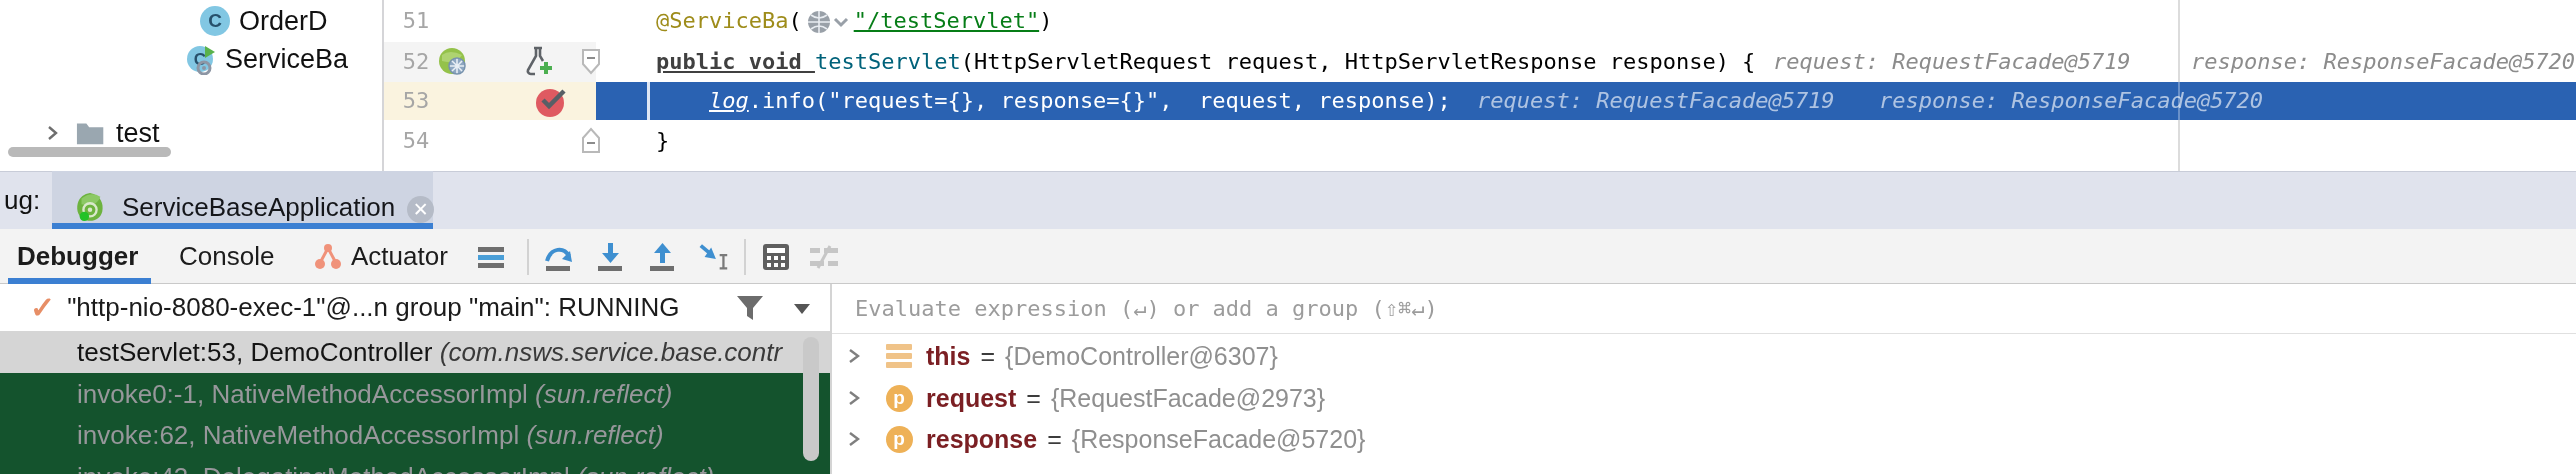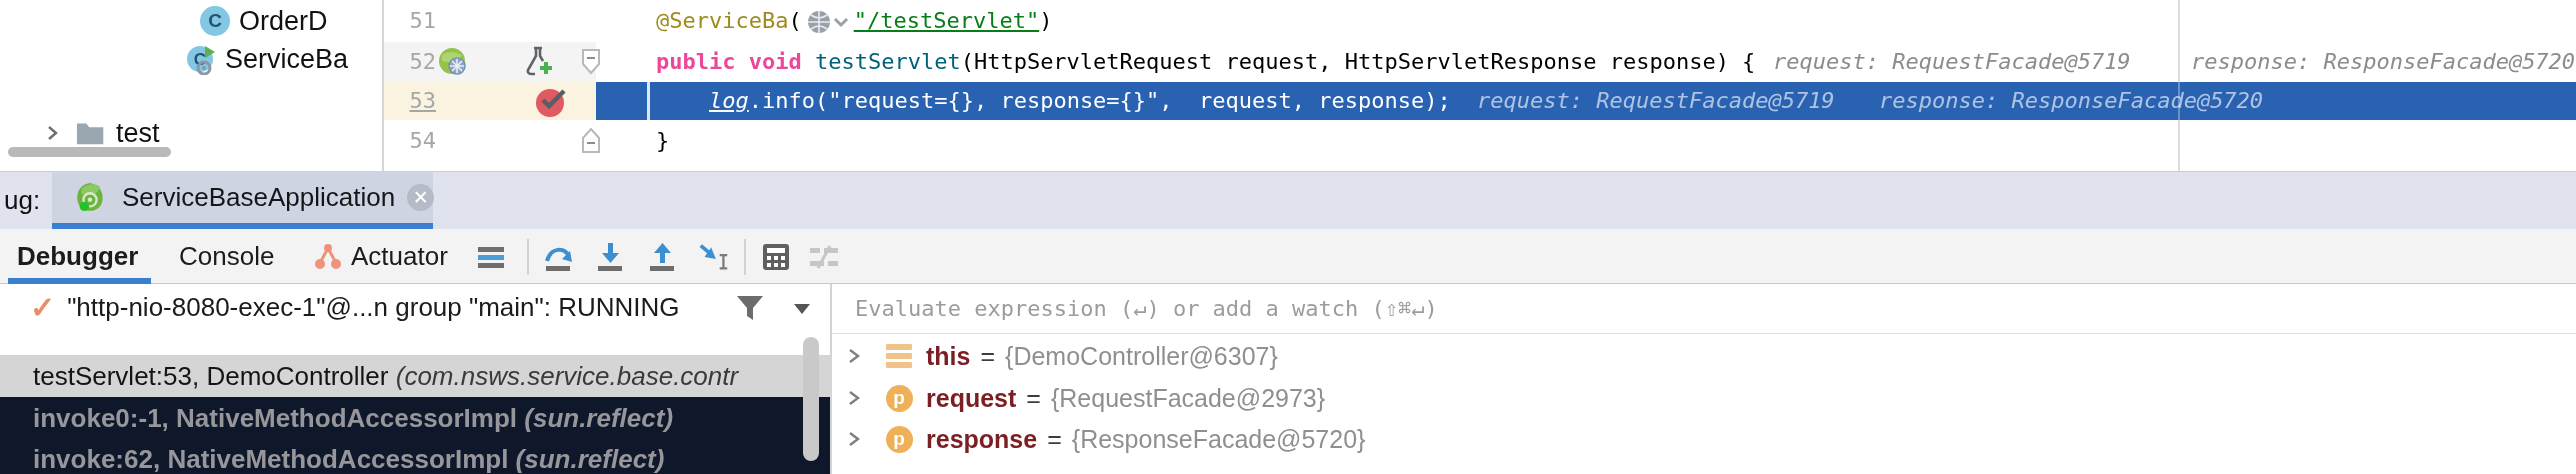"51" .lnum { text-align: right -> center }
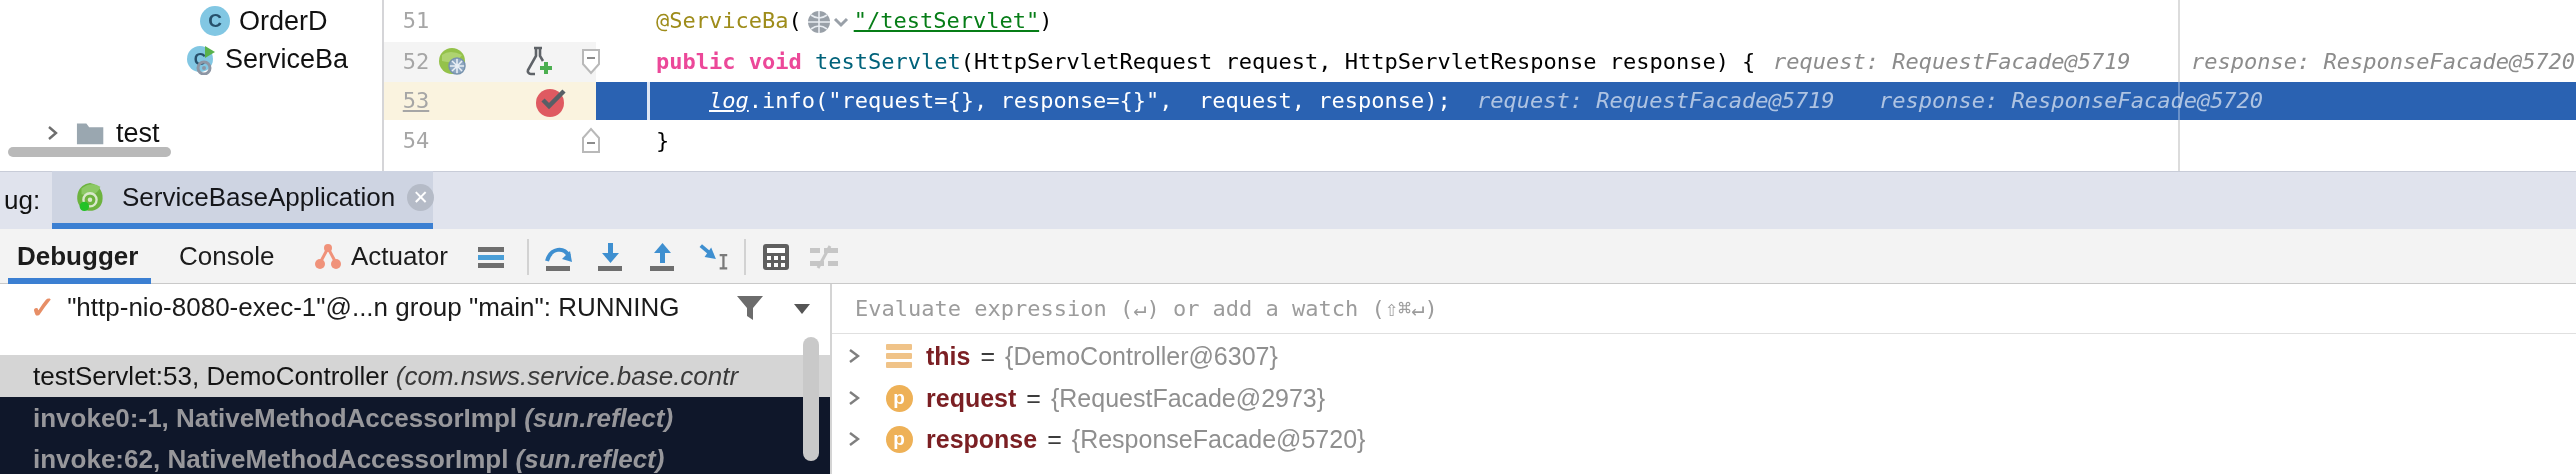"public void" .kw { color: #ec4899 -> #404040; text-decoration: none -> underline }
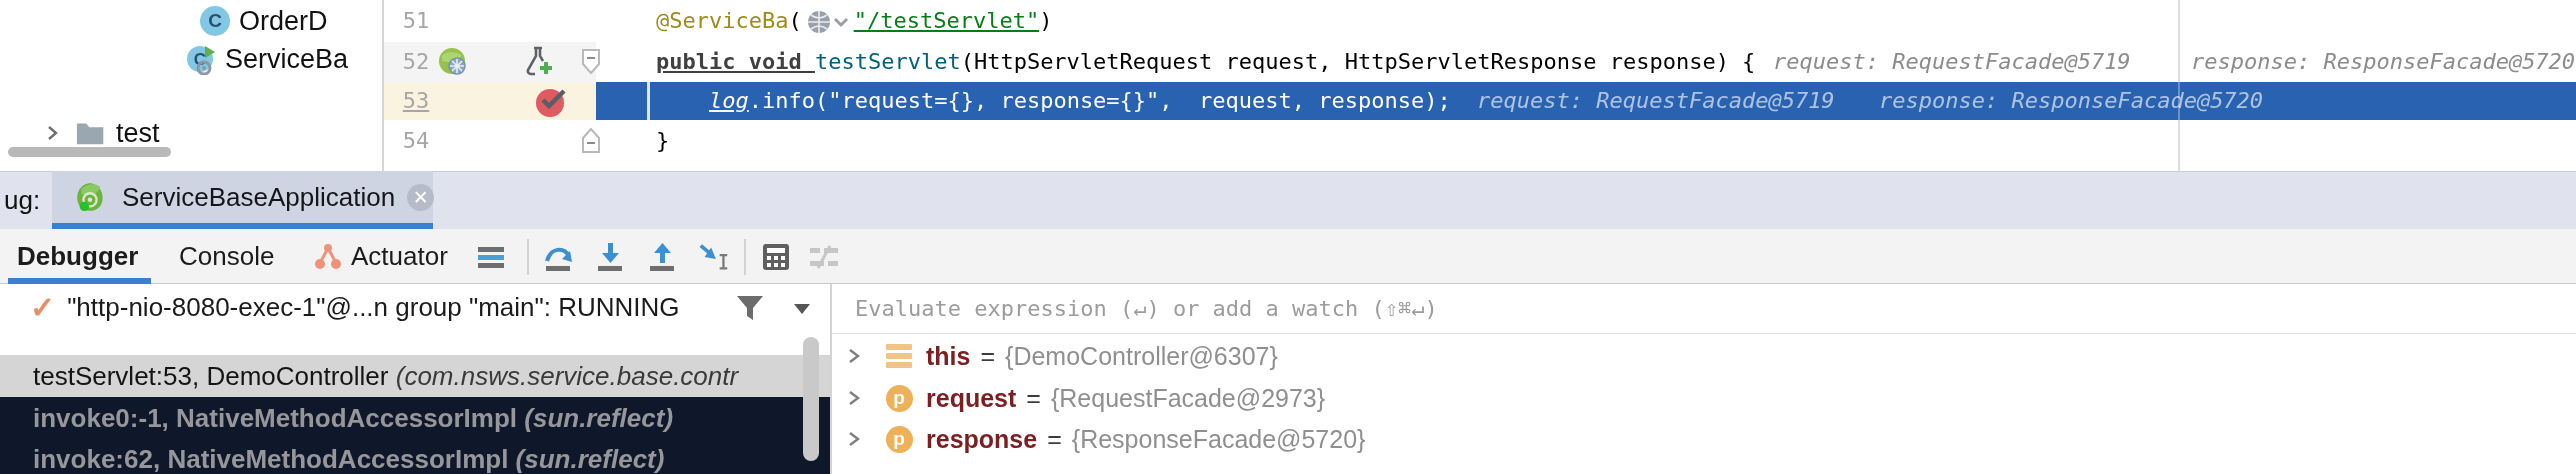"53" div.lnum { text-decoration: underline -> none }
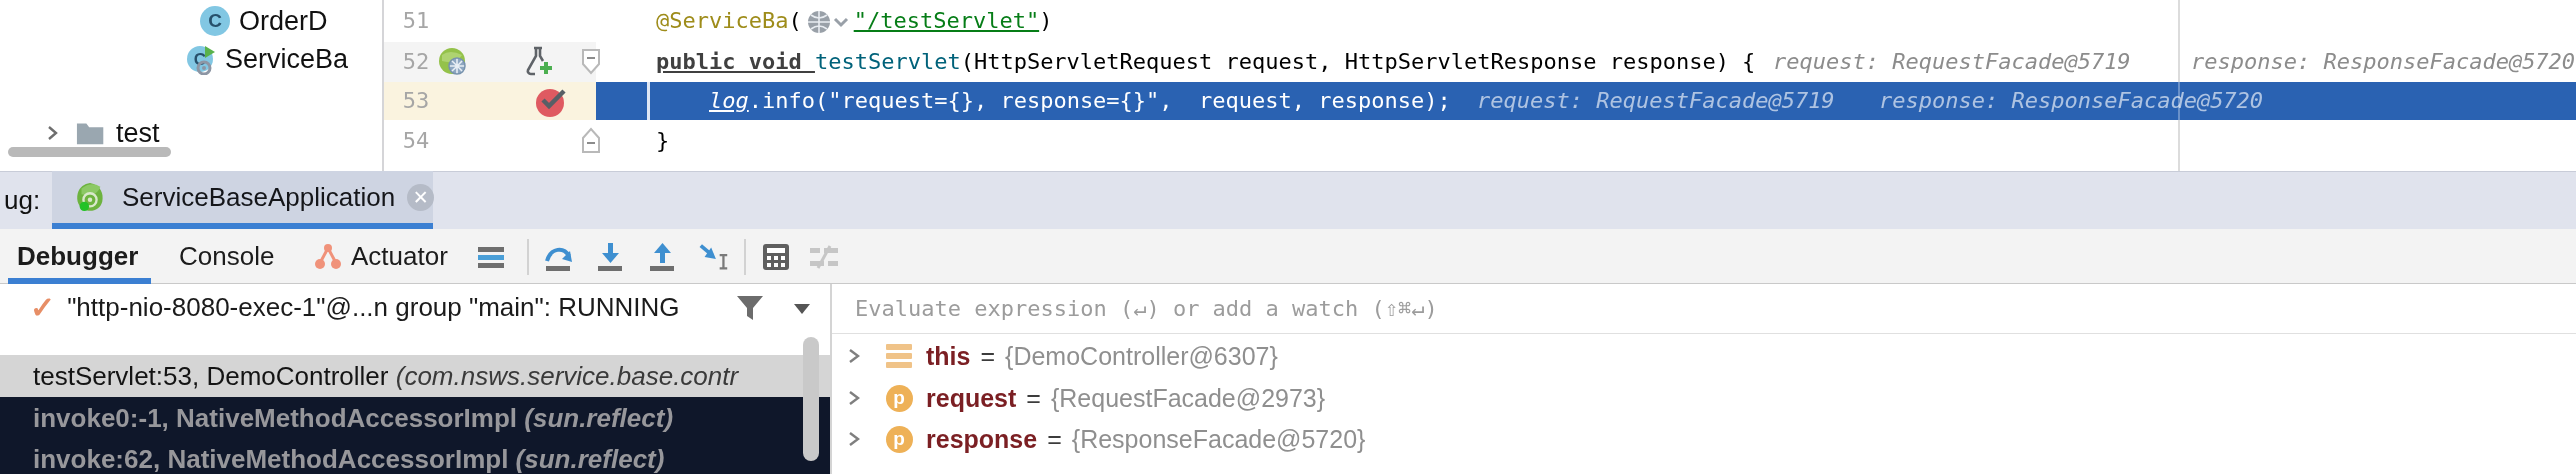"ServiceBaseApplication" #run-tab { align-items: center -> flex-end }
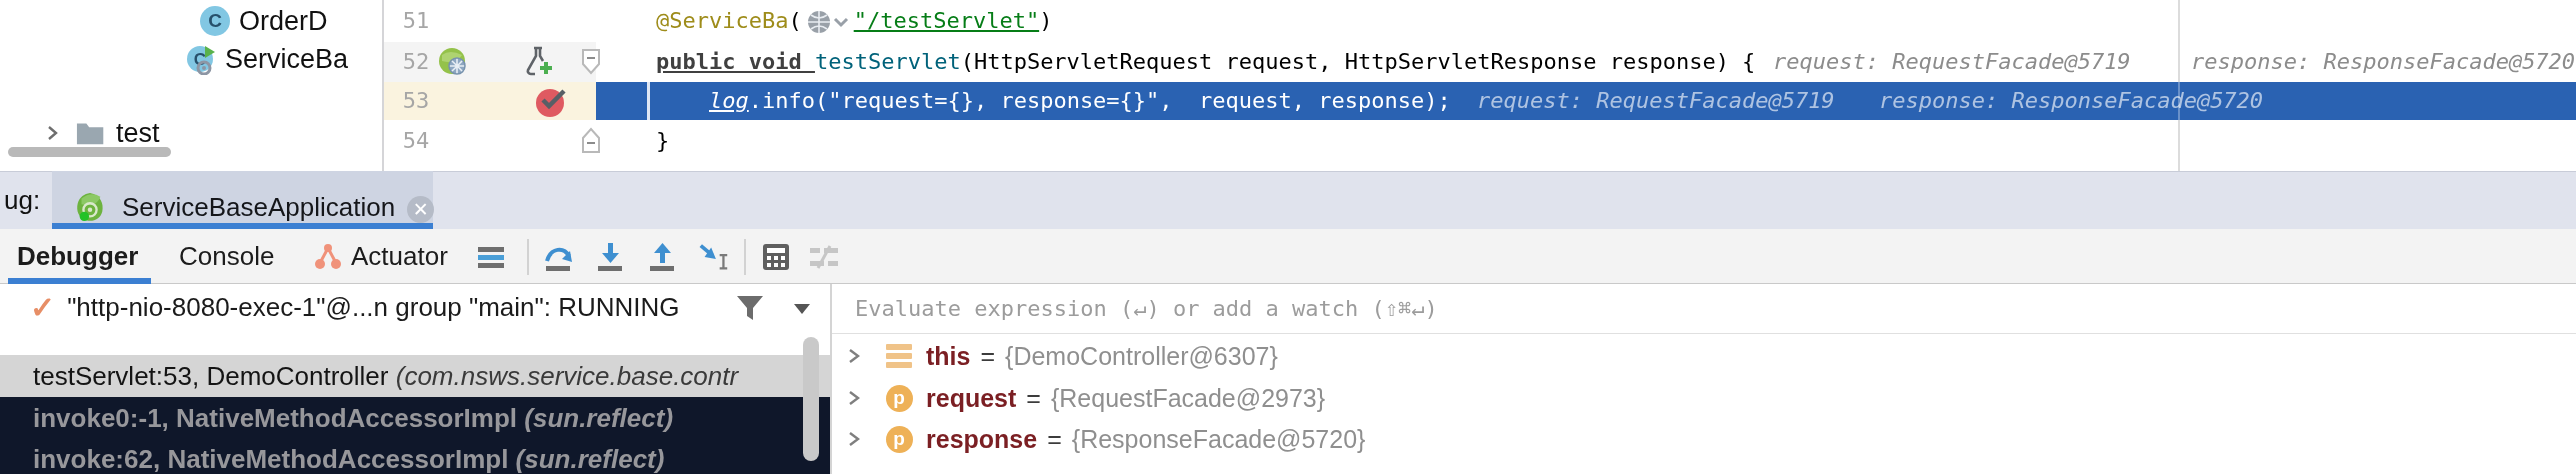"Evaluate expression (↵) or add" div { text: watch -> group }
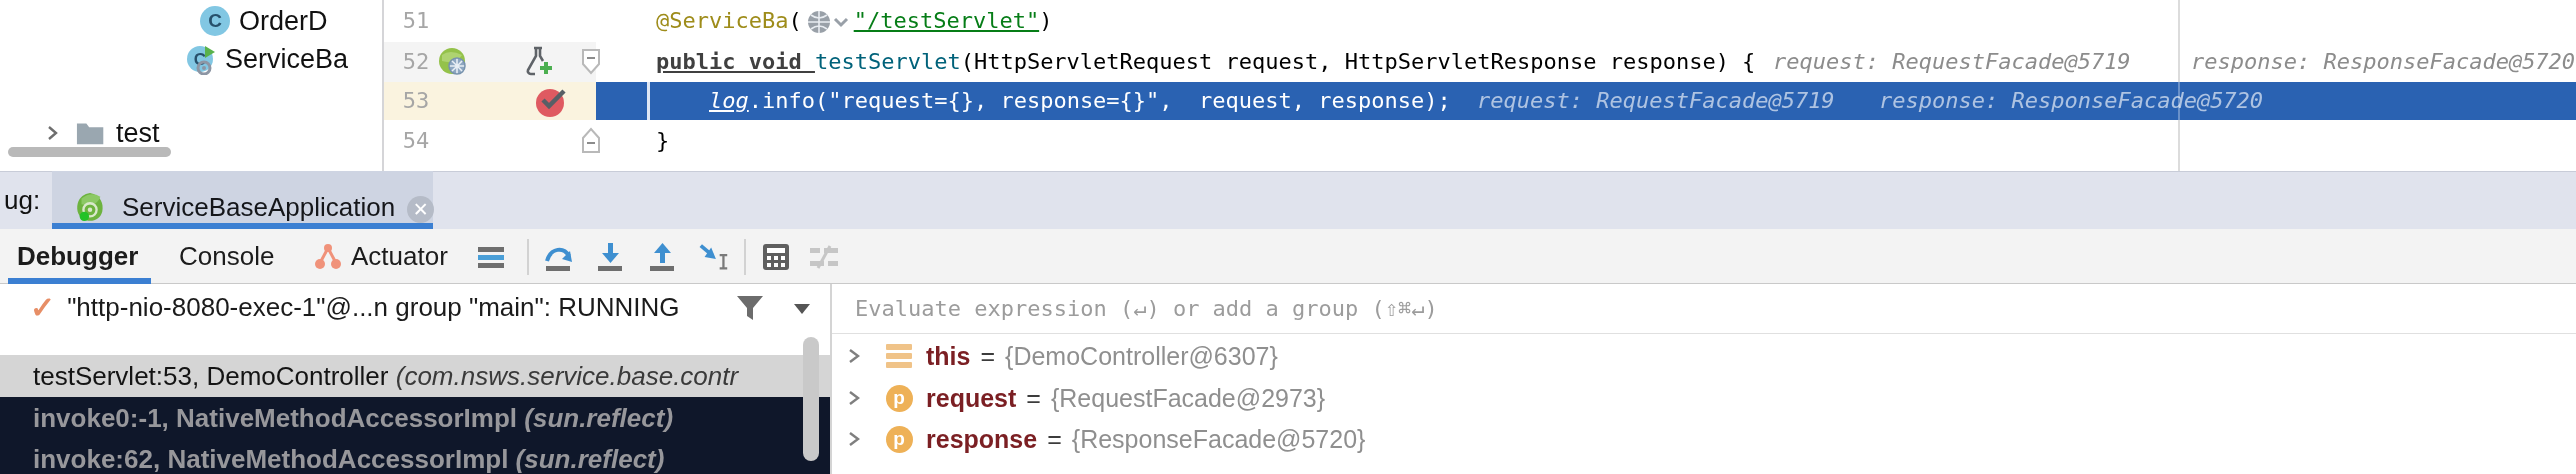"testServlet:53, DemoController" .frame-row { margin-top: 24px -> none; padding-left: 33px -> 77px }
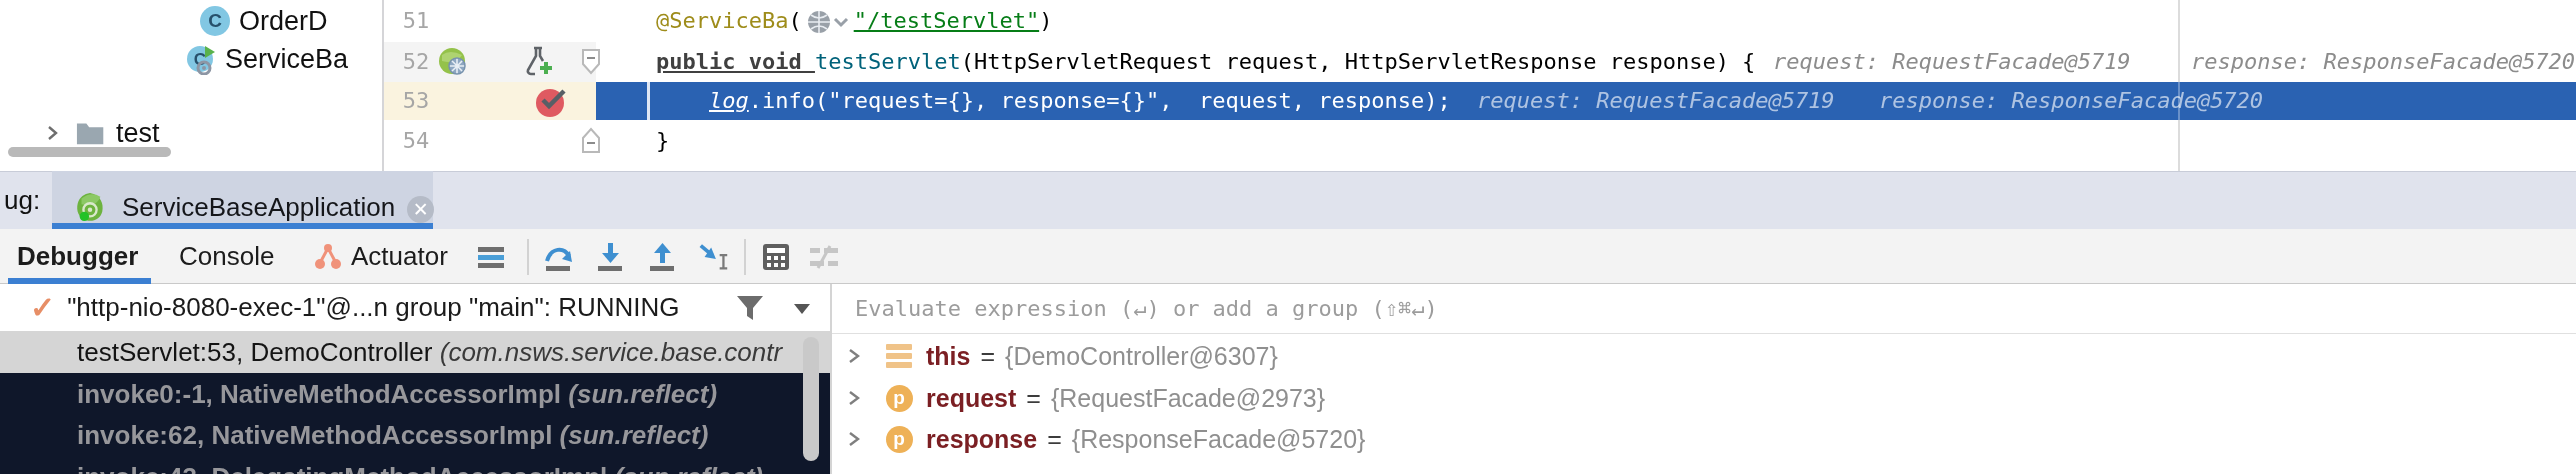"invoke0:-1, NativeMethodAccessorImpl" .frame-lib { background: #0f172a -> #14532d; font-weight: bold -> none }
